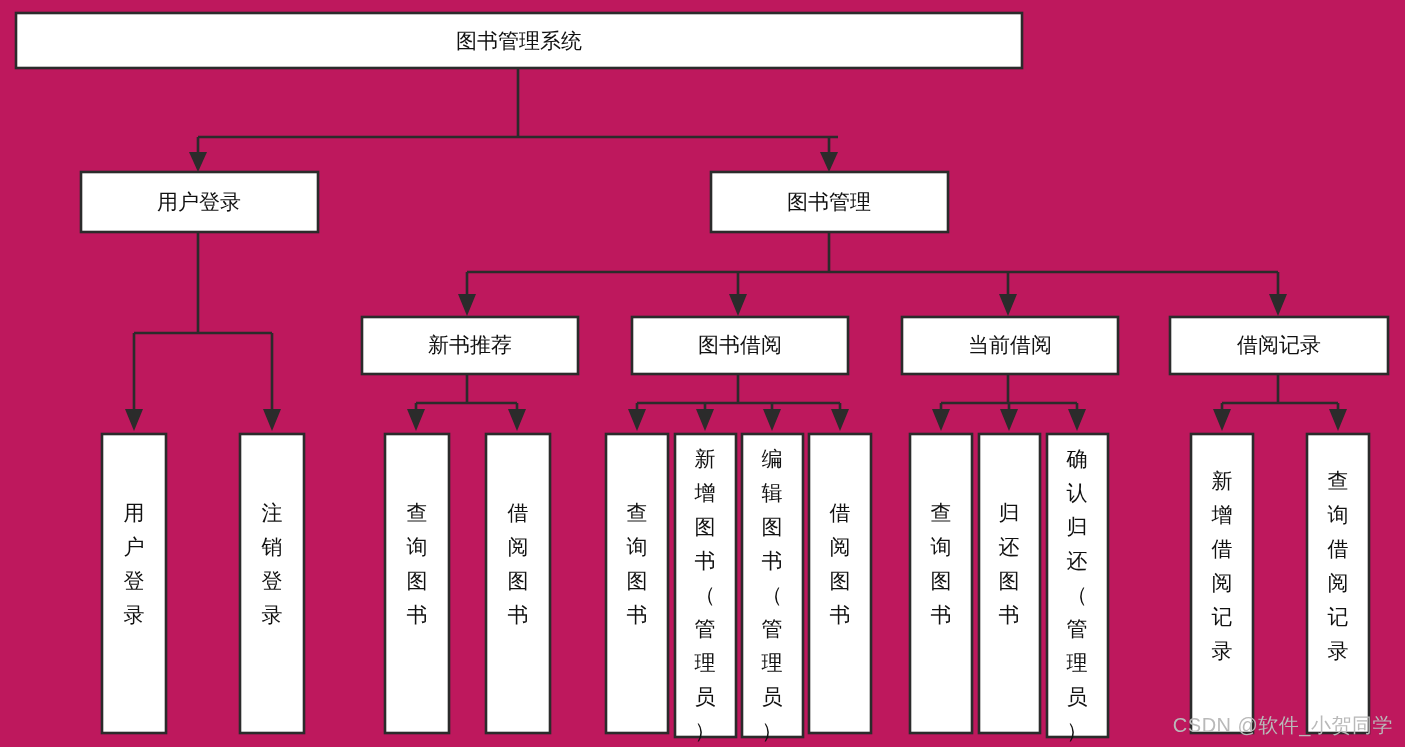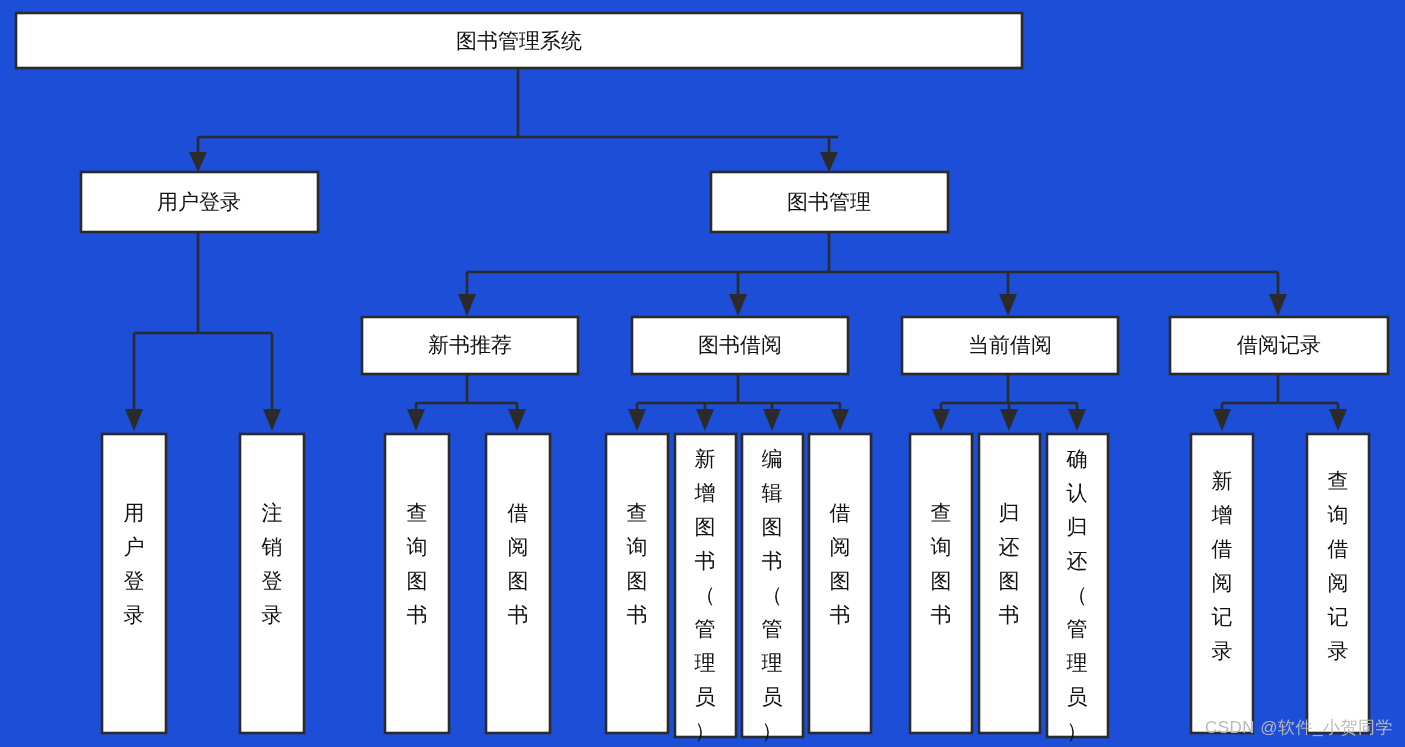"图书管理系统" #diagram-root { background: #1d4ed8 -> #be185d }
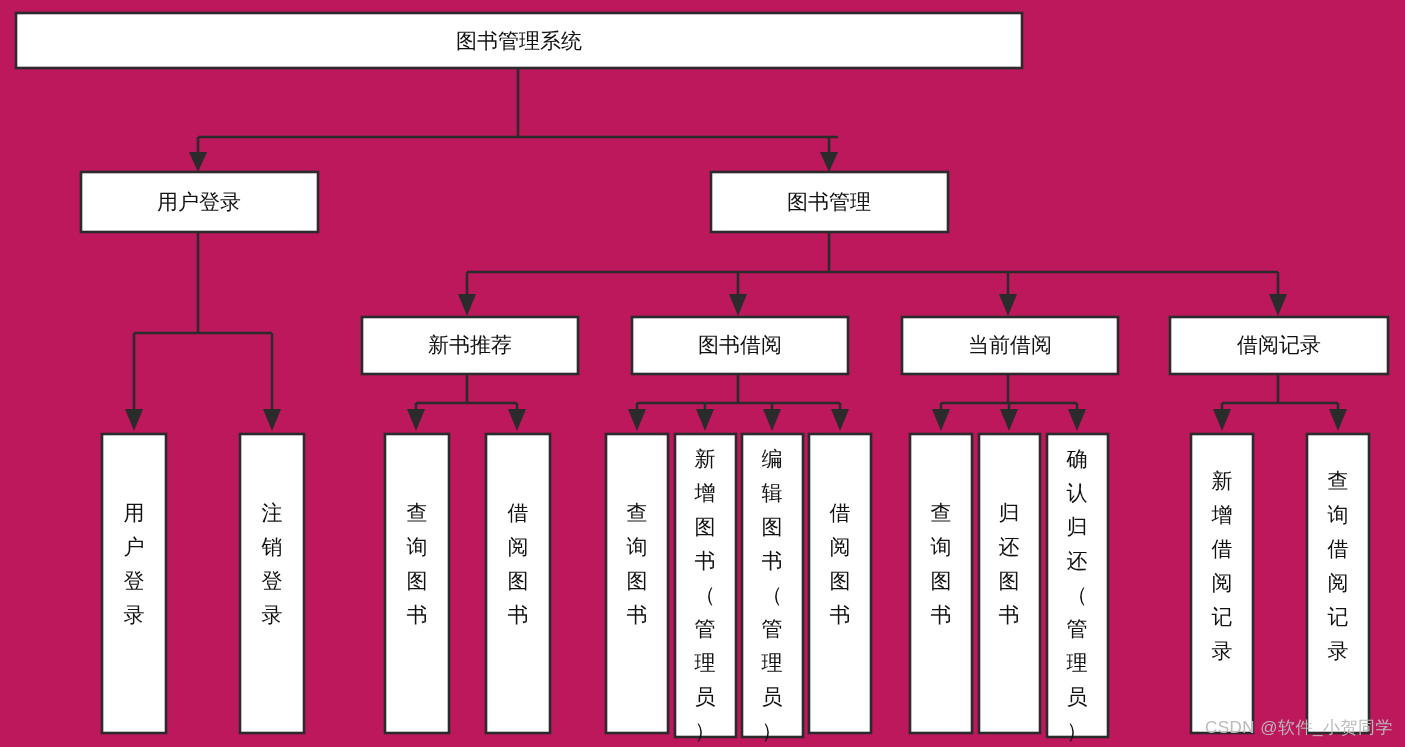"CSDN @软件_小贺同学" .watermark { font-size: 17px -> 20px }
